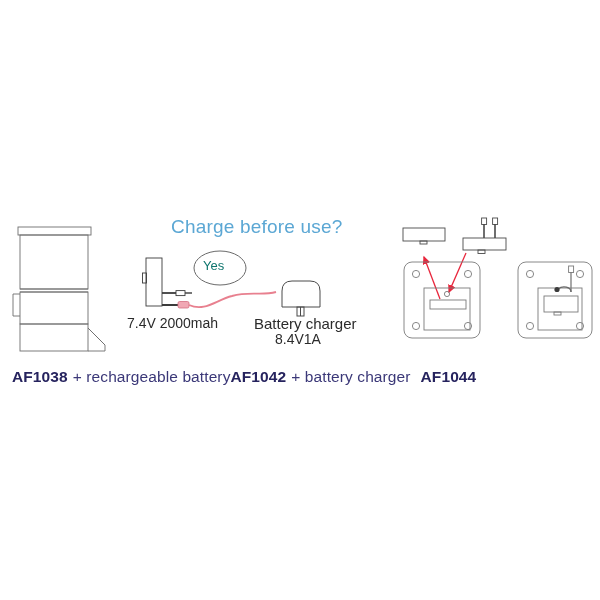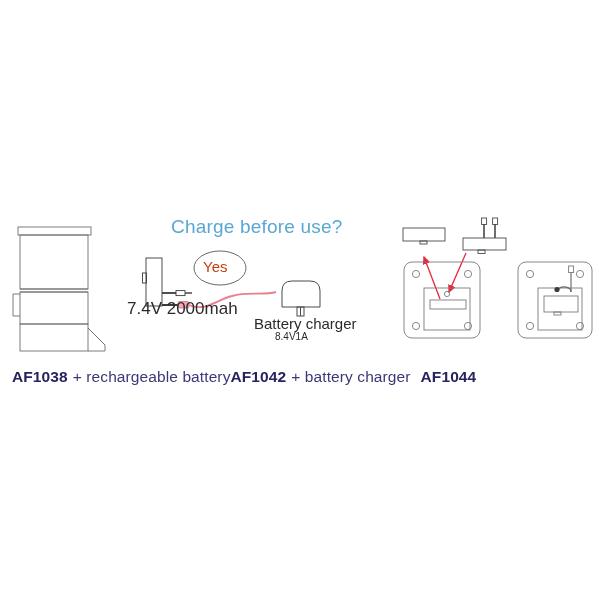"Yes" .yes-label { color: #c2410c -> #0f766e; font-size: 15px -> 13px }
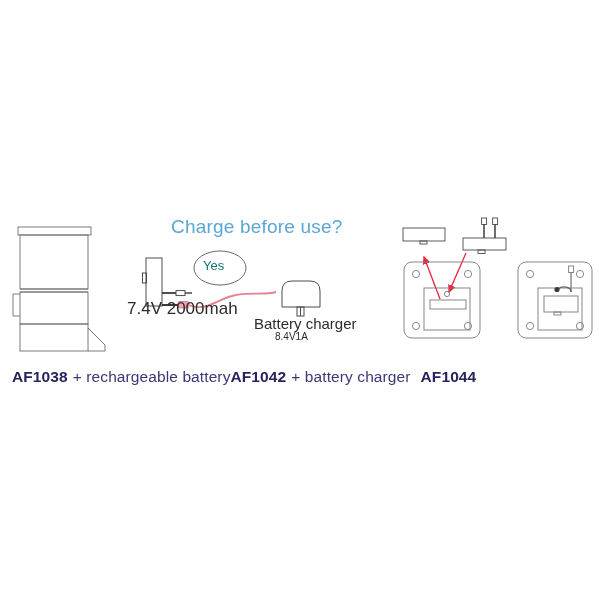"7.4V 2000mah" .battery-spec { font-size: 17px -> 14px; top: 300px -> 316px }
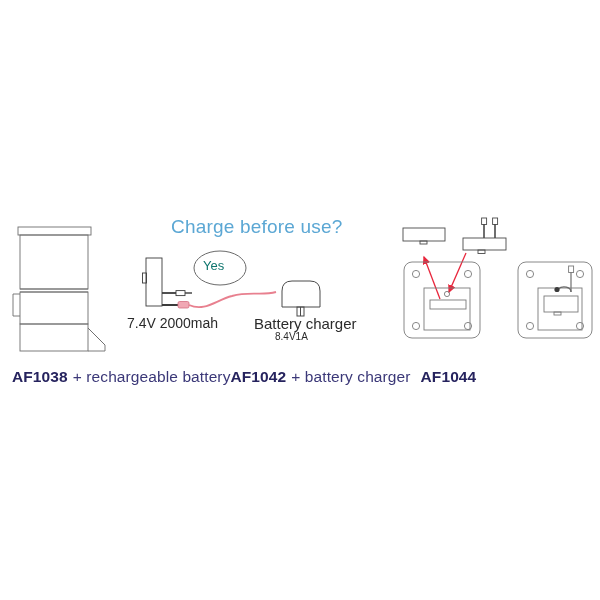"8.4V1A" .charger-spec { font-size: 10px -> 14px }
